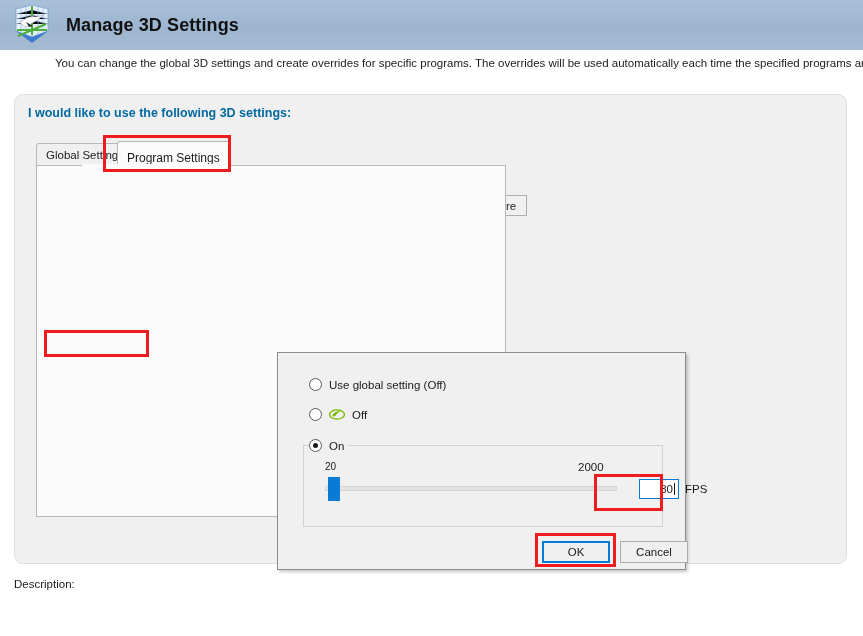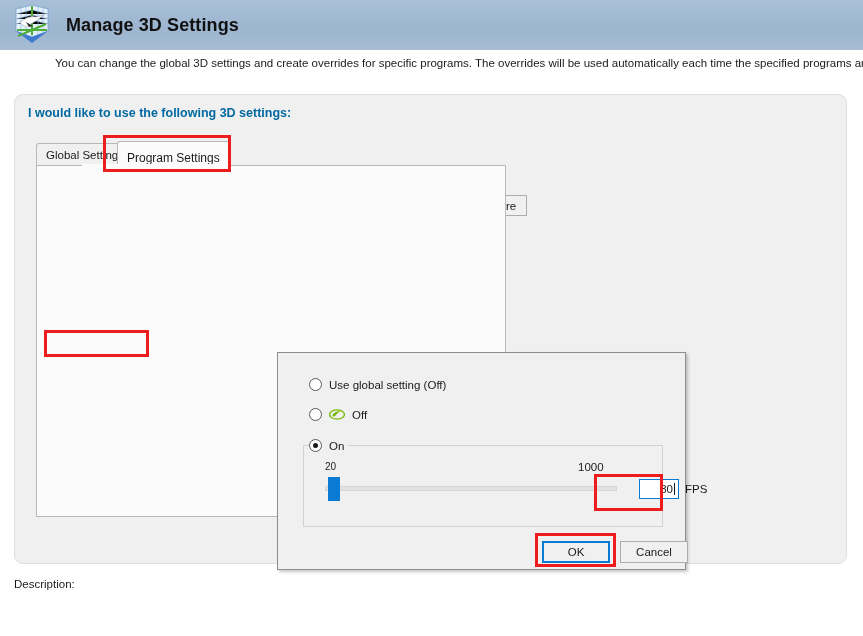"1000" div.slider-max { text: 1000 -> 2000 }
